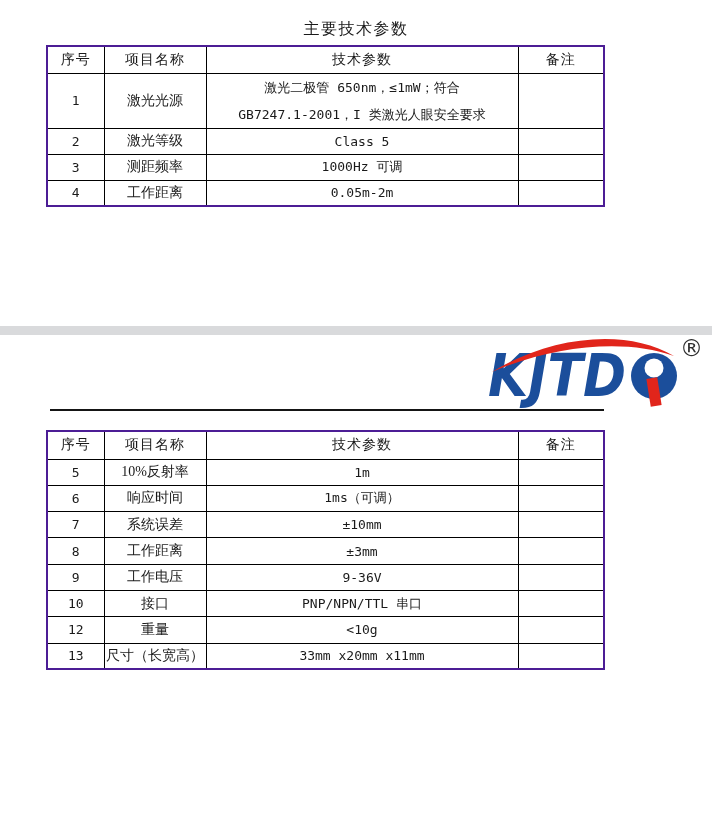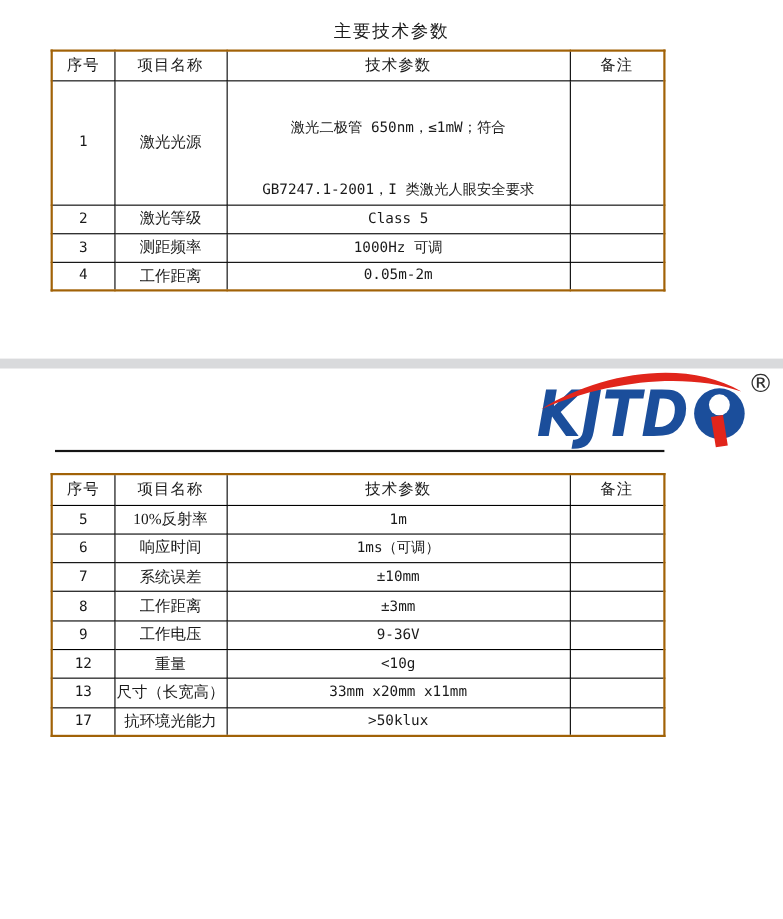"序号" table.spec { border: 2px solid #a16207 -> 2px solid #4c1d95 }
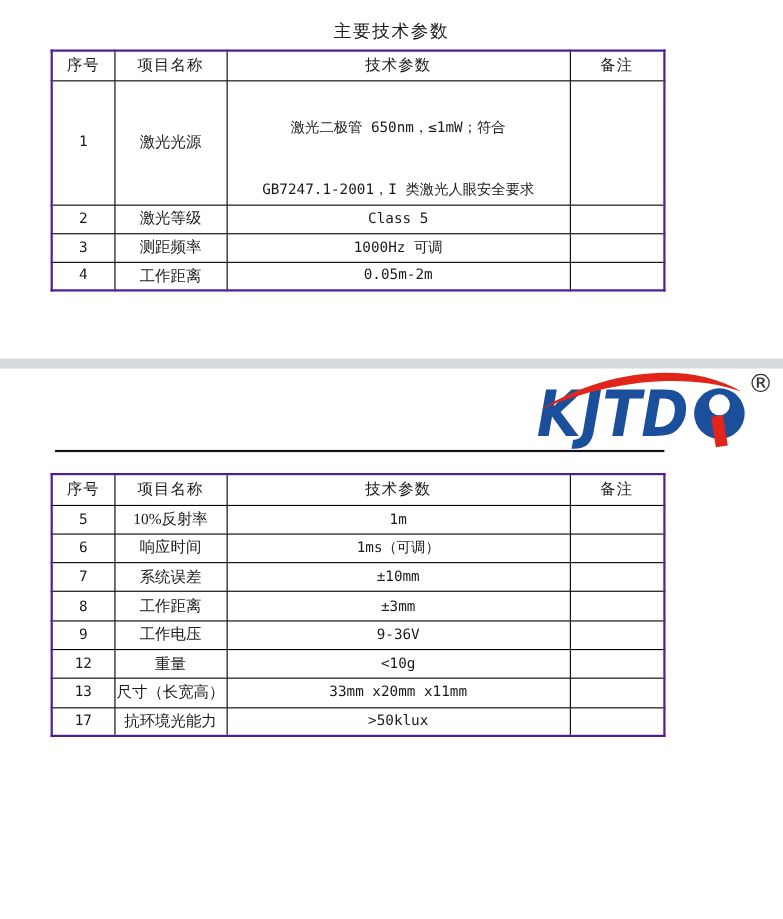"激光二极管 650nm，≤1mW；符合" .two-line { margin-top: 29px -> none }
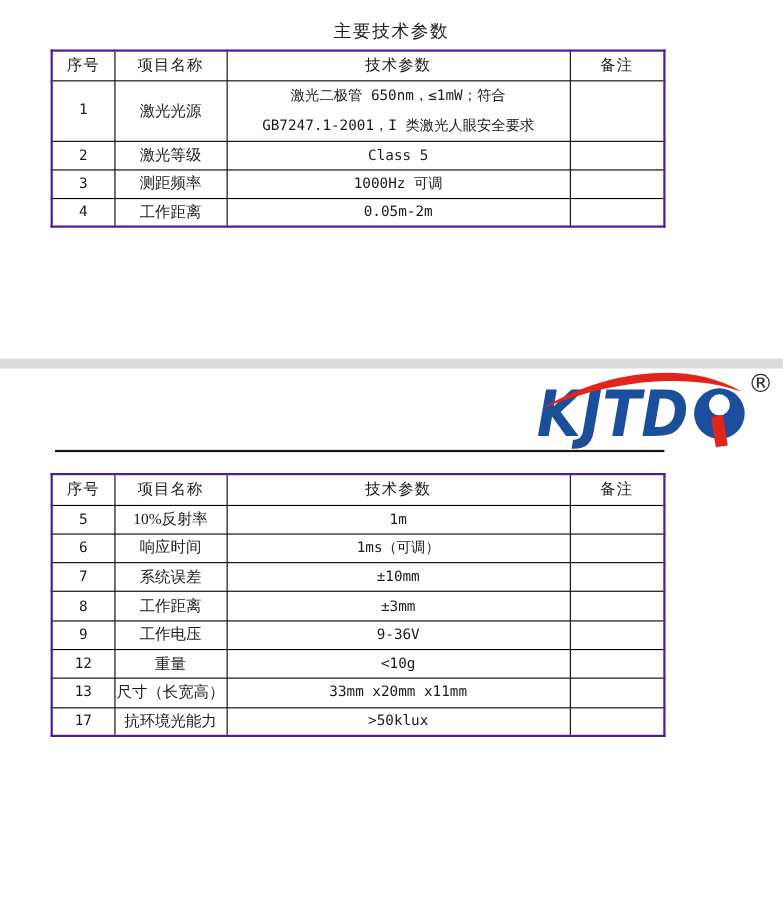"10" tr.row-std { html: none -> <tr> <td>10</td> <td>接口</td> <td>PNP/NPN/TTL 串口</td> <td></td> </tr> }
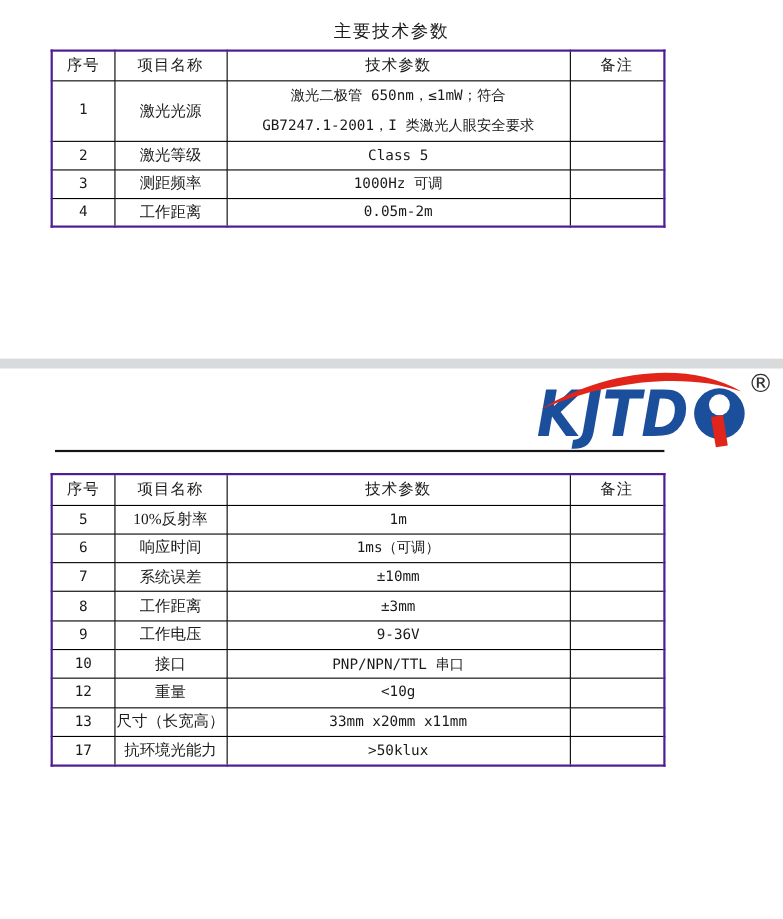"17" tr.row-std { html: <tr> <td>17</td> <td>抗环境光能力</td> <td>&gt;50klux</td> <td></td> </tr> -> none }
